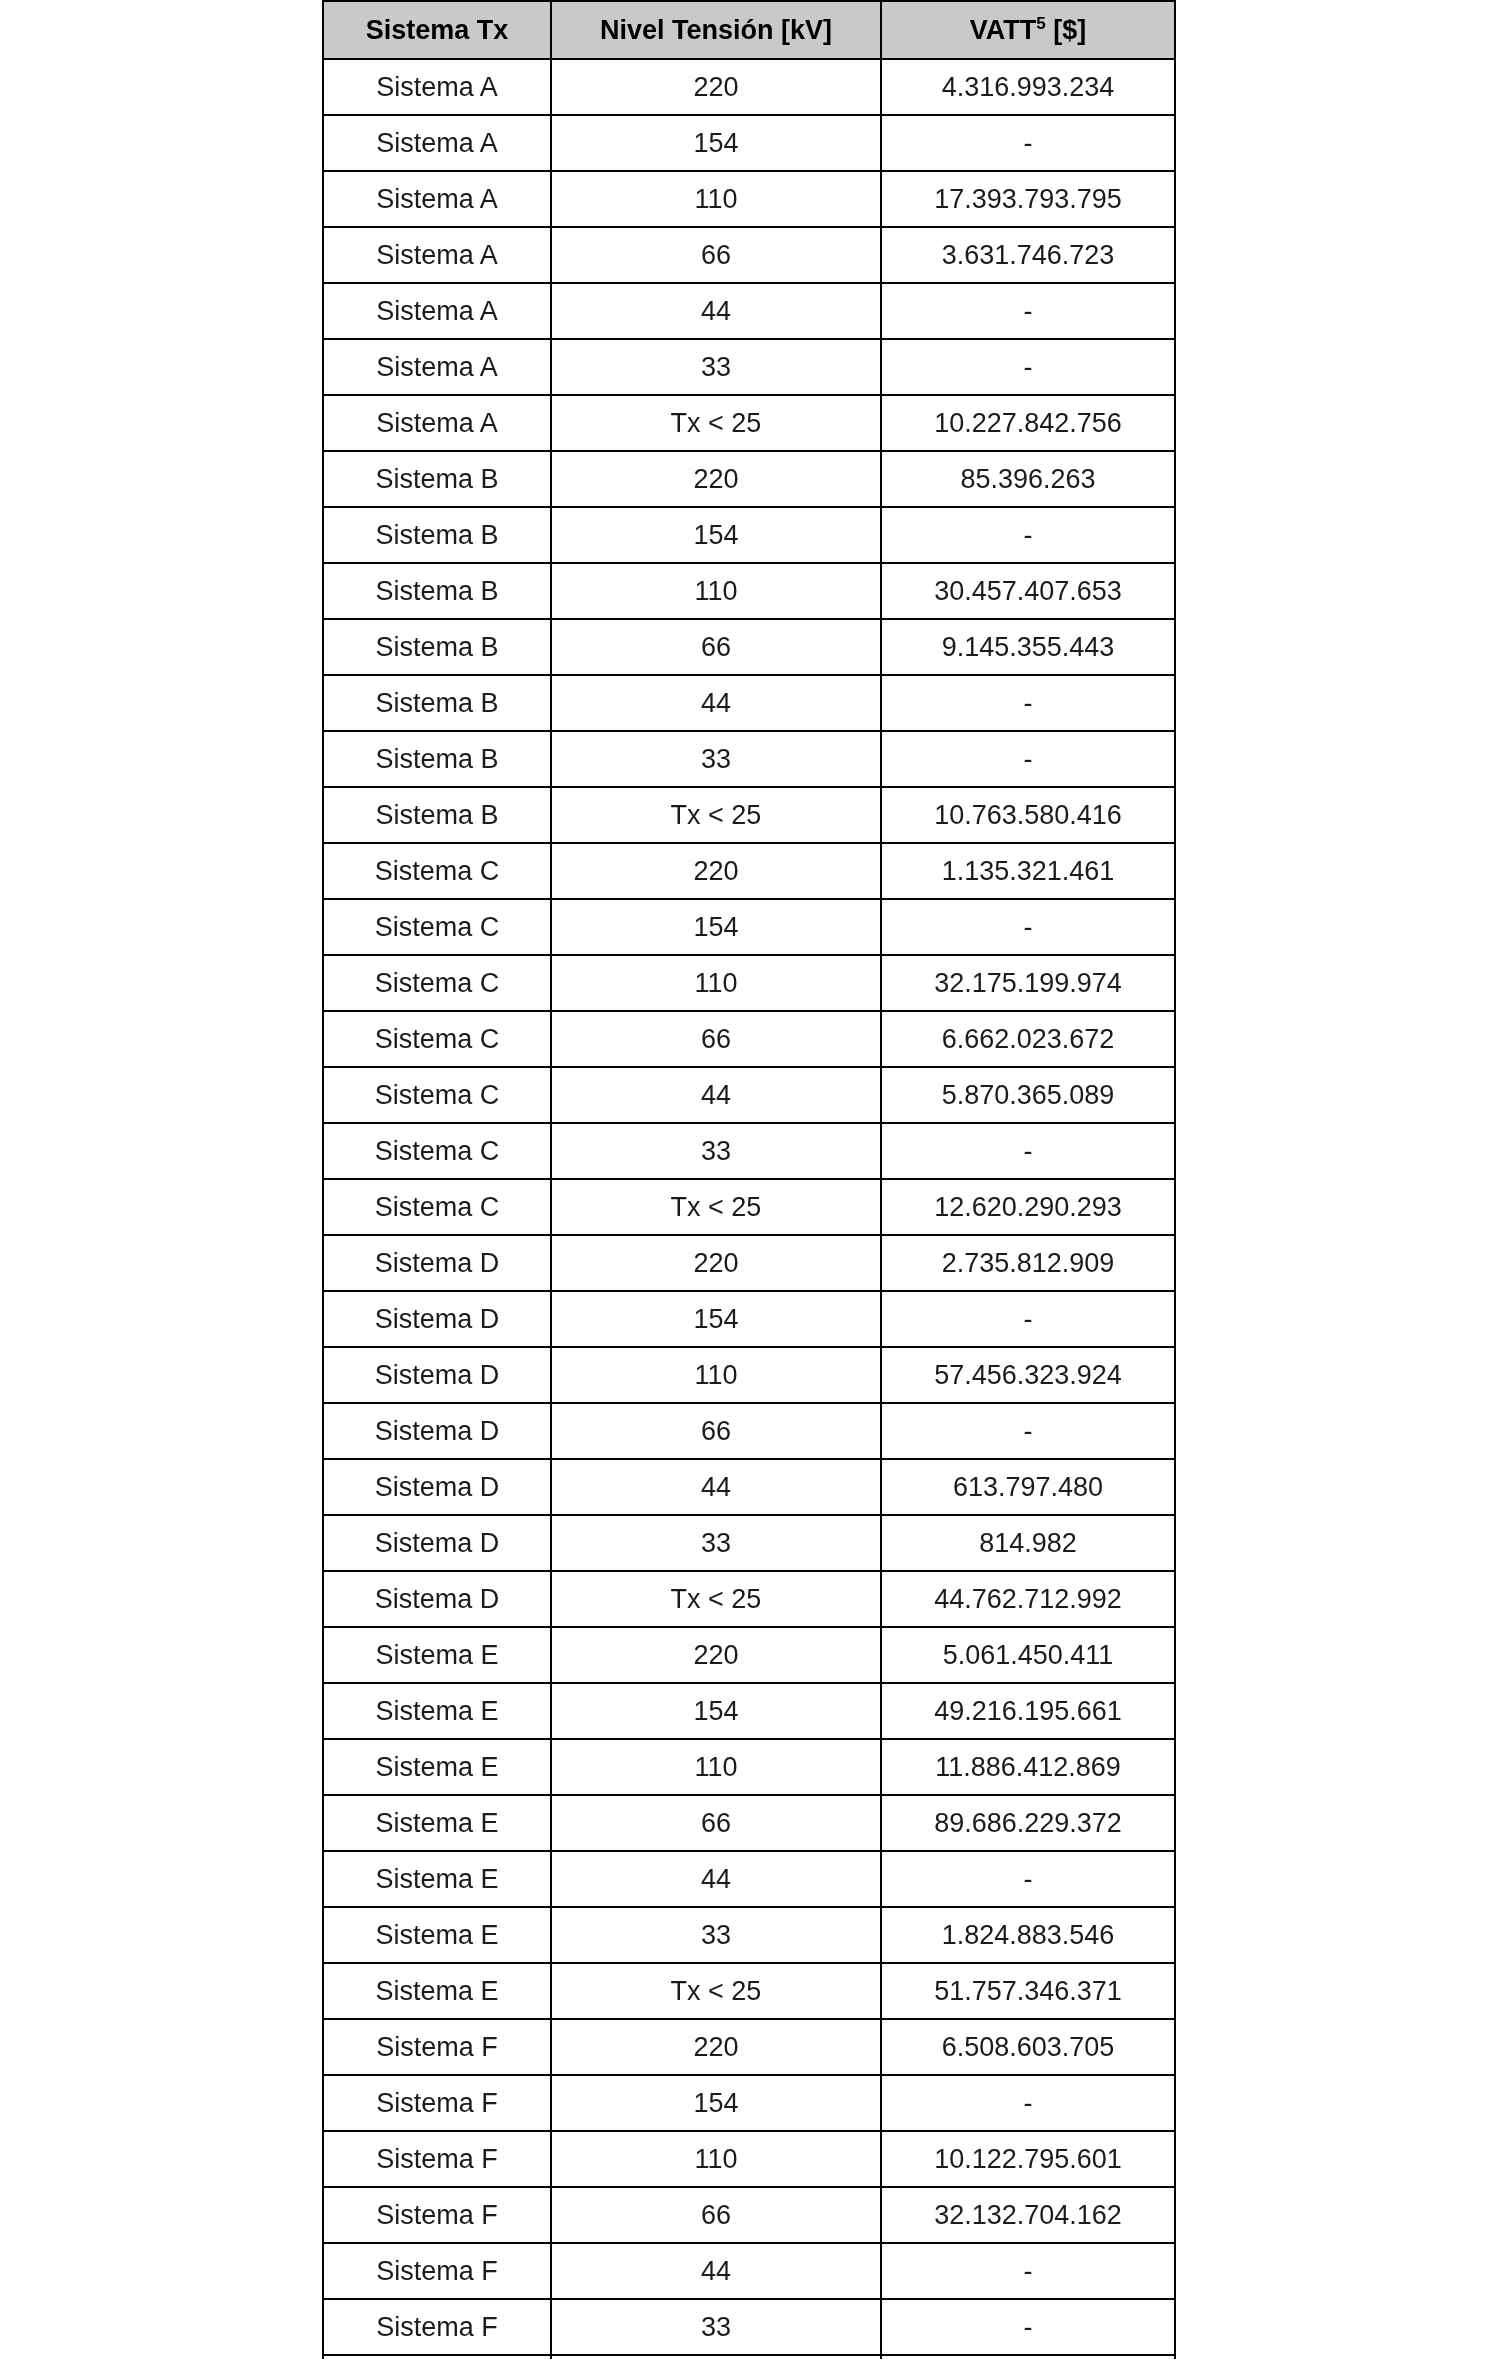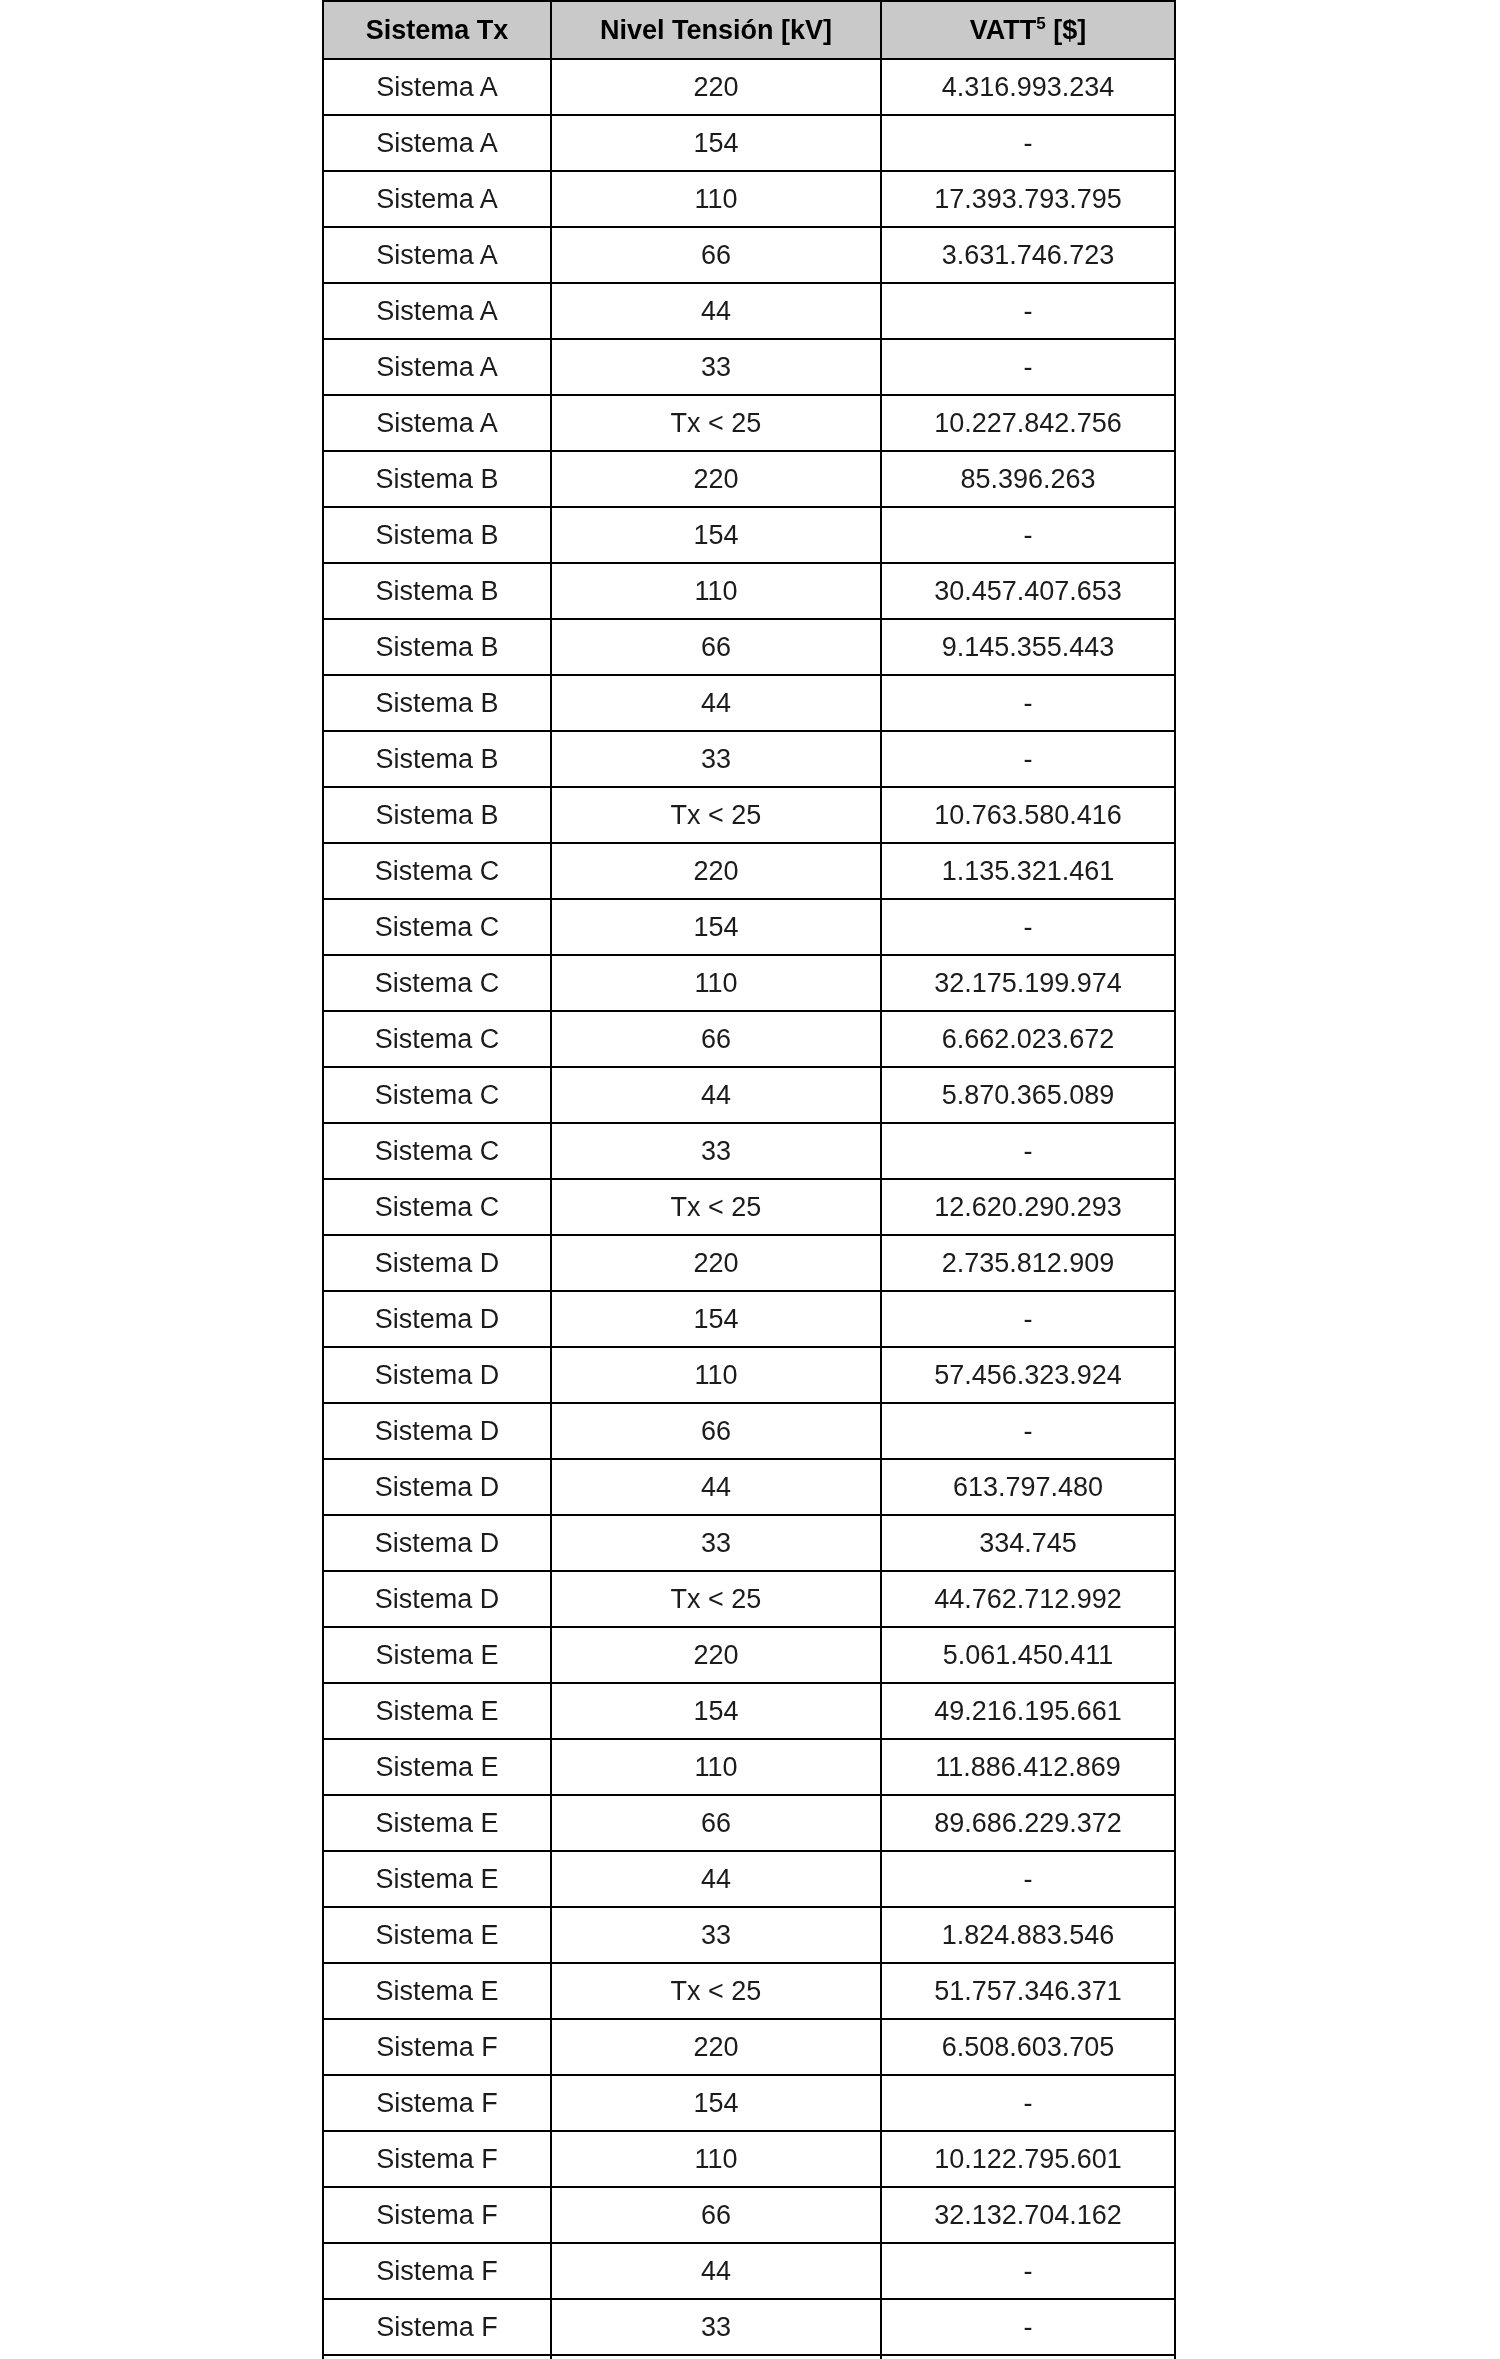"334.745" td.col-value { text: 334.745 -> 814.982 }
